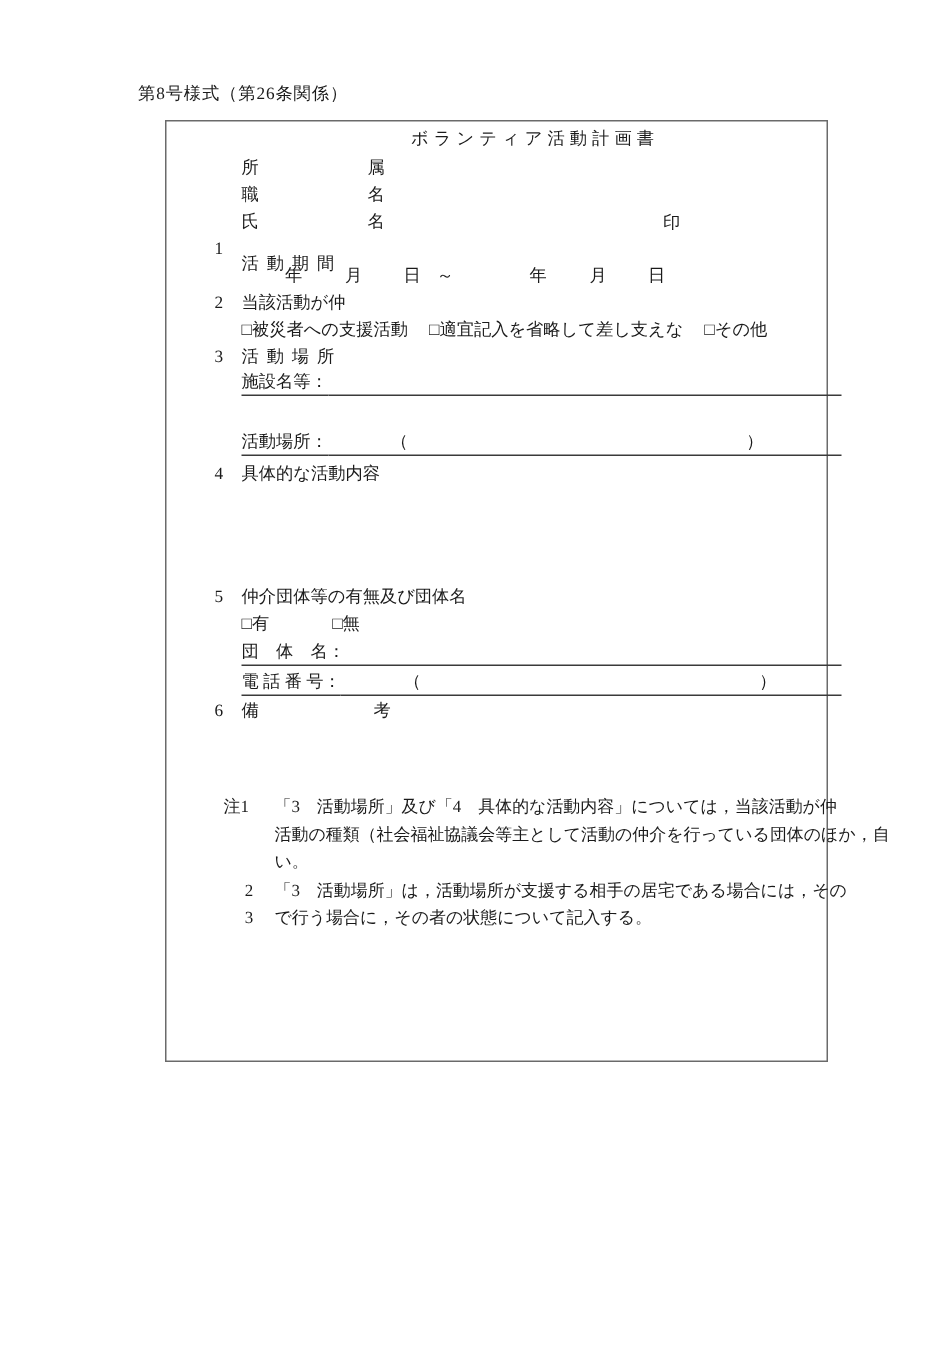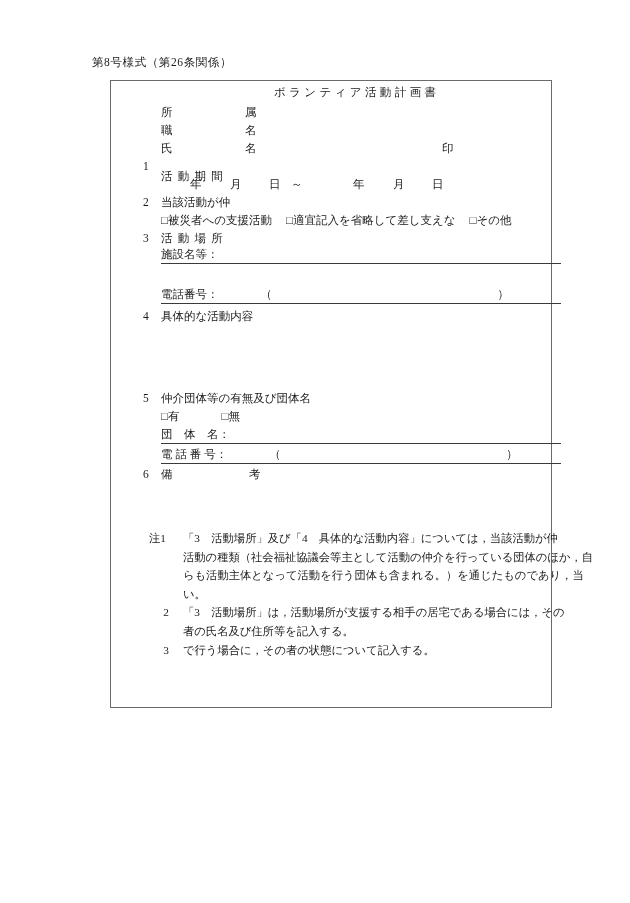"電話番号：" span.f-label { text: 電話番号 -> 活動場所 }
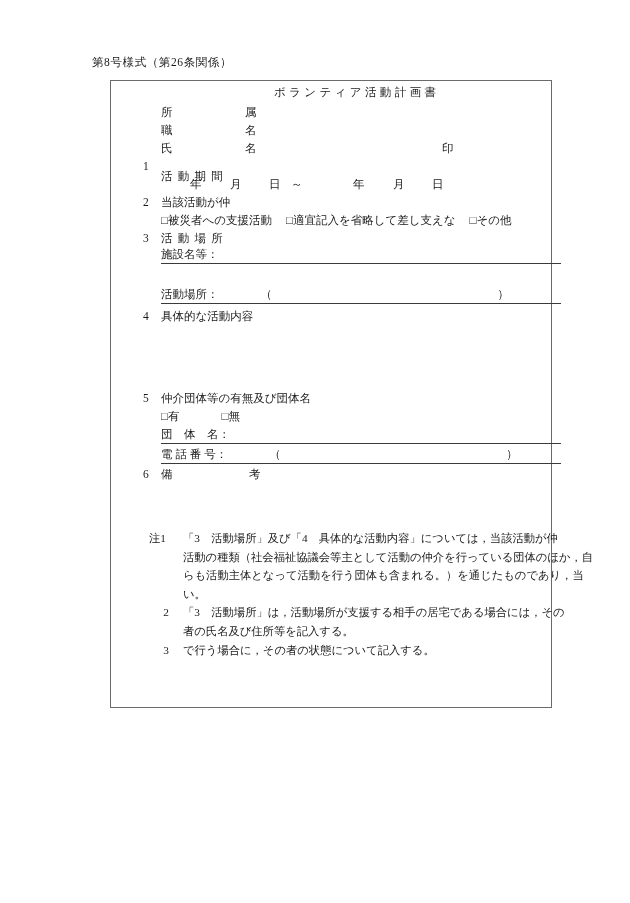"らも活動主体となって活動を行う団体も含まれる。）を通じたものであり，当" div { html: <div>らも活動主体となって活動を行う団体も含まれる。）を通じたものであり，当</div> -> none }
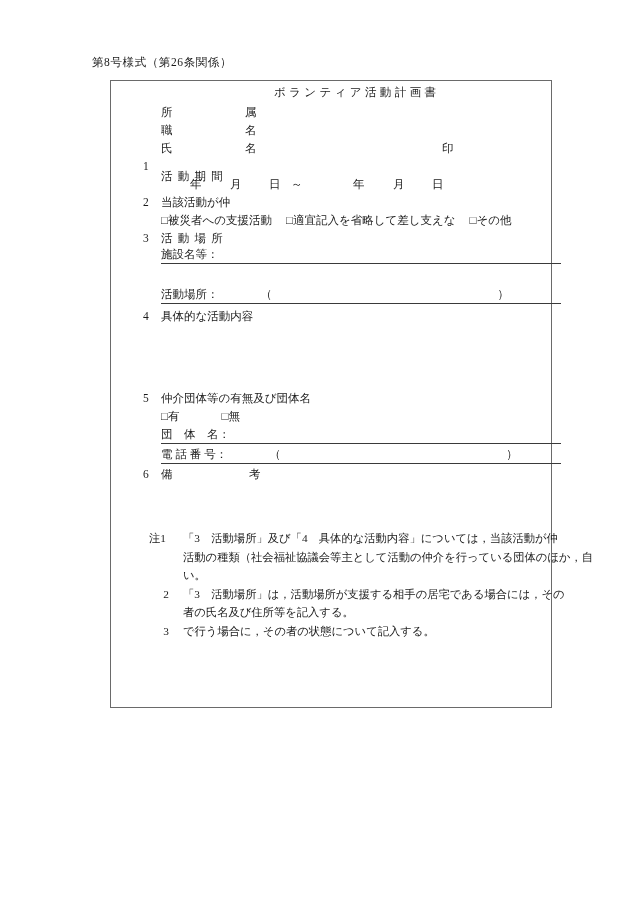"者の氏名及び住所等を記入する。" div { html: <div>者の氏名及び住所等を記入する。</div> -> none }
